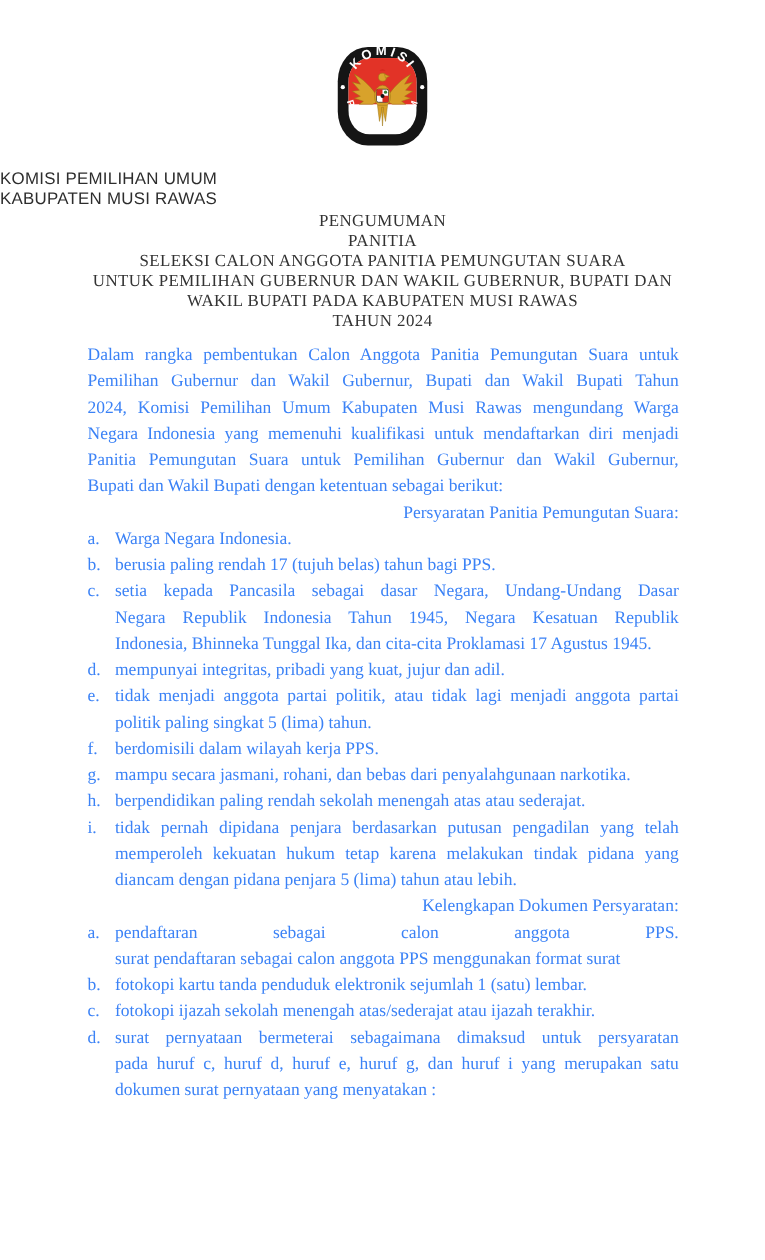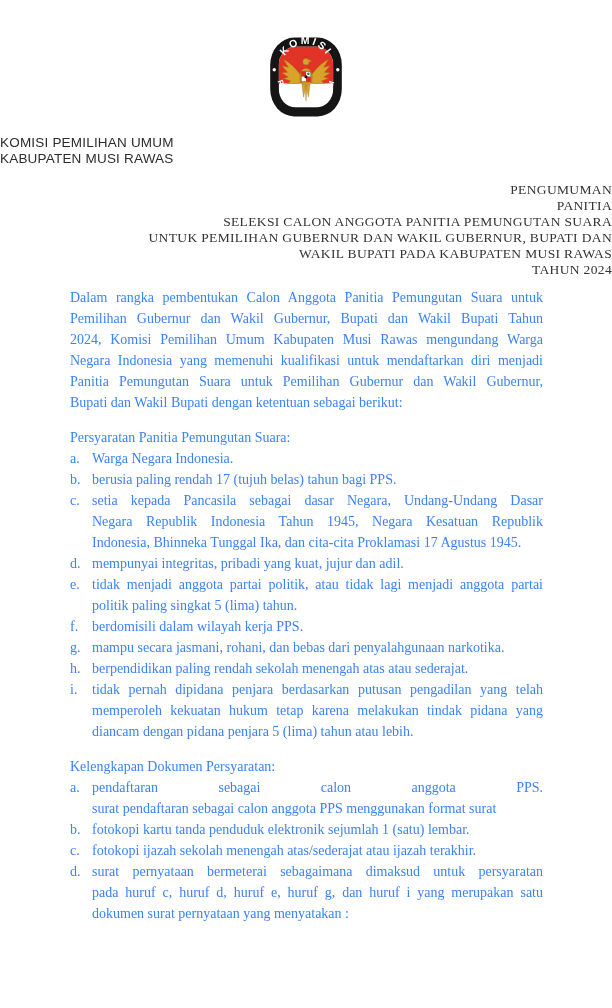"PENGUMUMAN" .doc-title { margin-top: 15px -> 2px; text-align: right -> center }
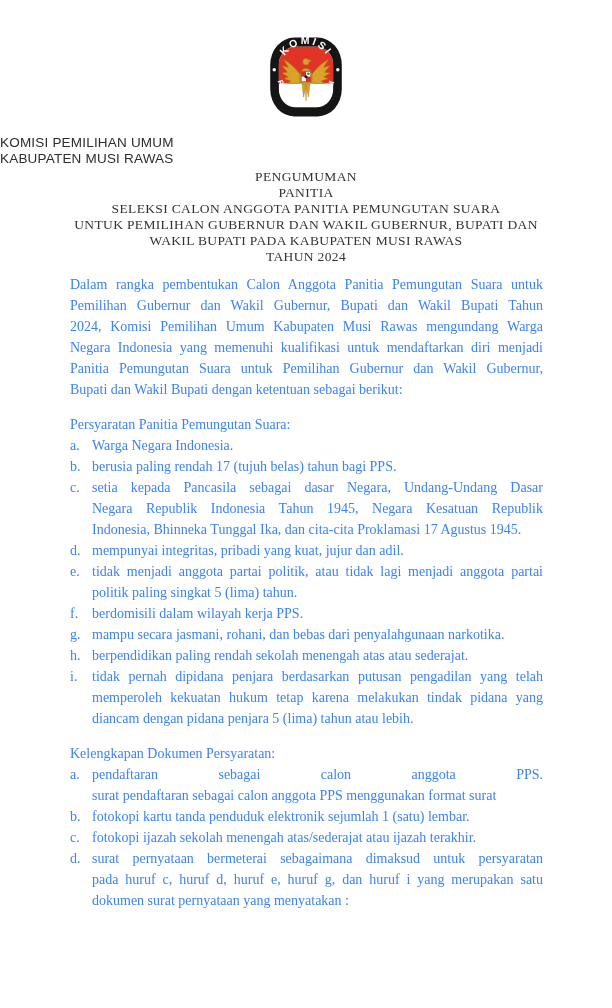"Persyaratan Panitia Pemungutan Suara:" .section-heading { margin-top: 14px -> none; text-align: left -> right }
